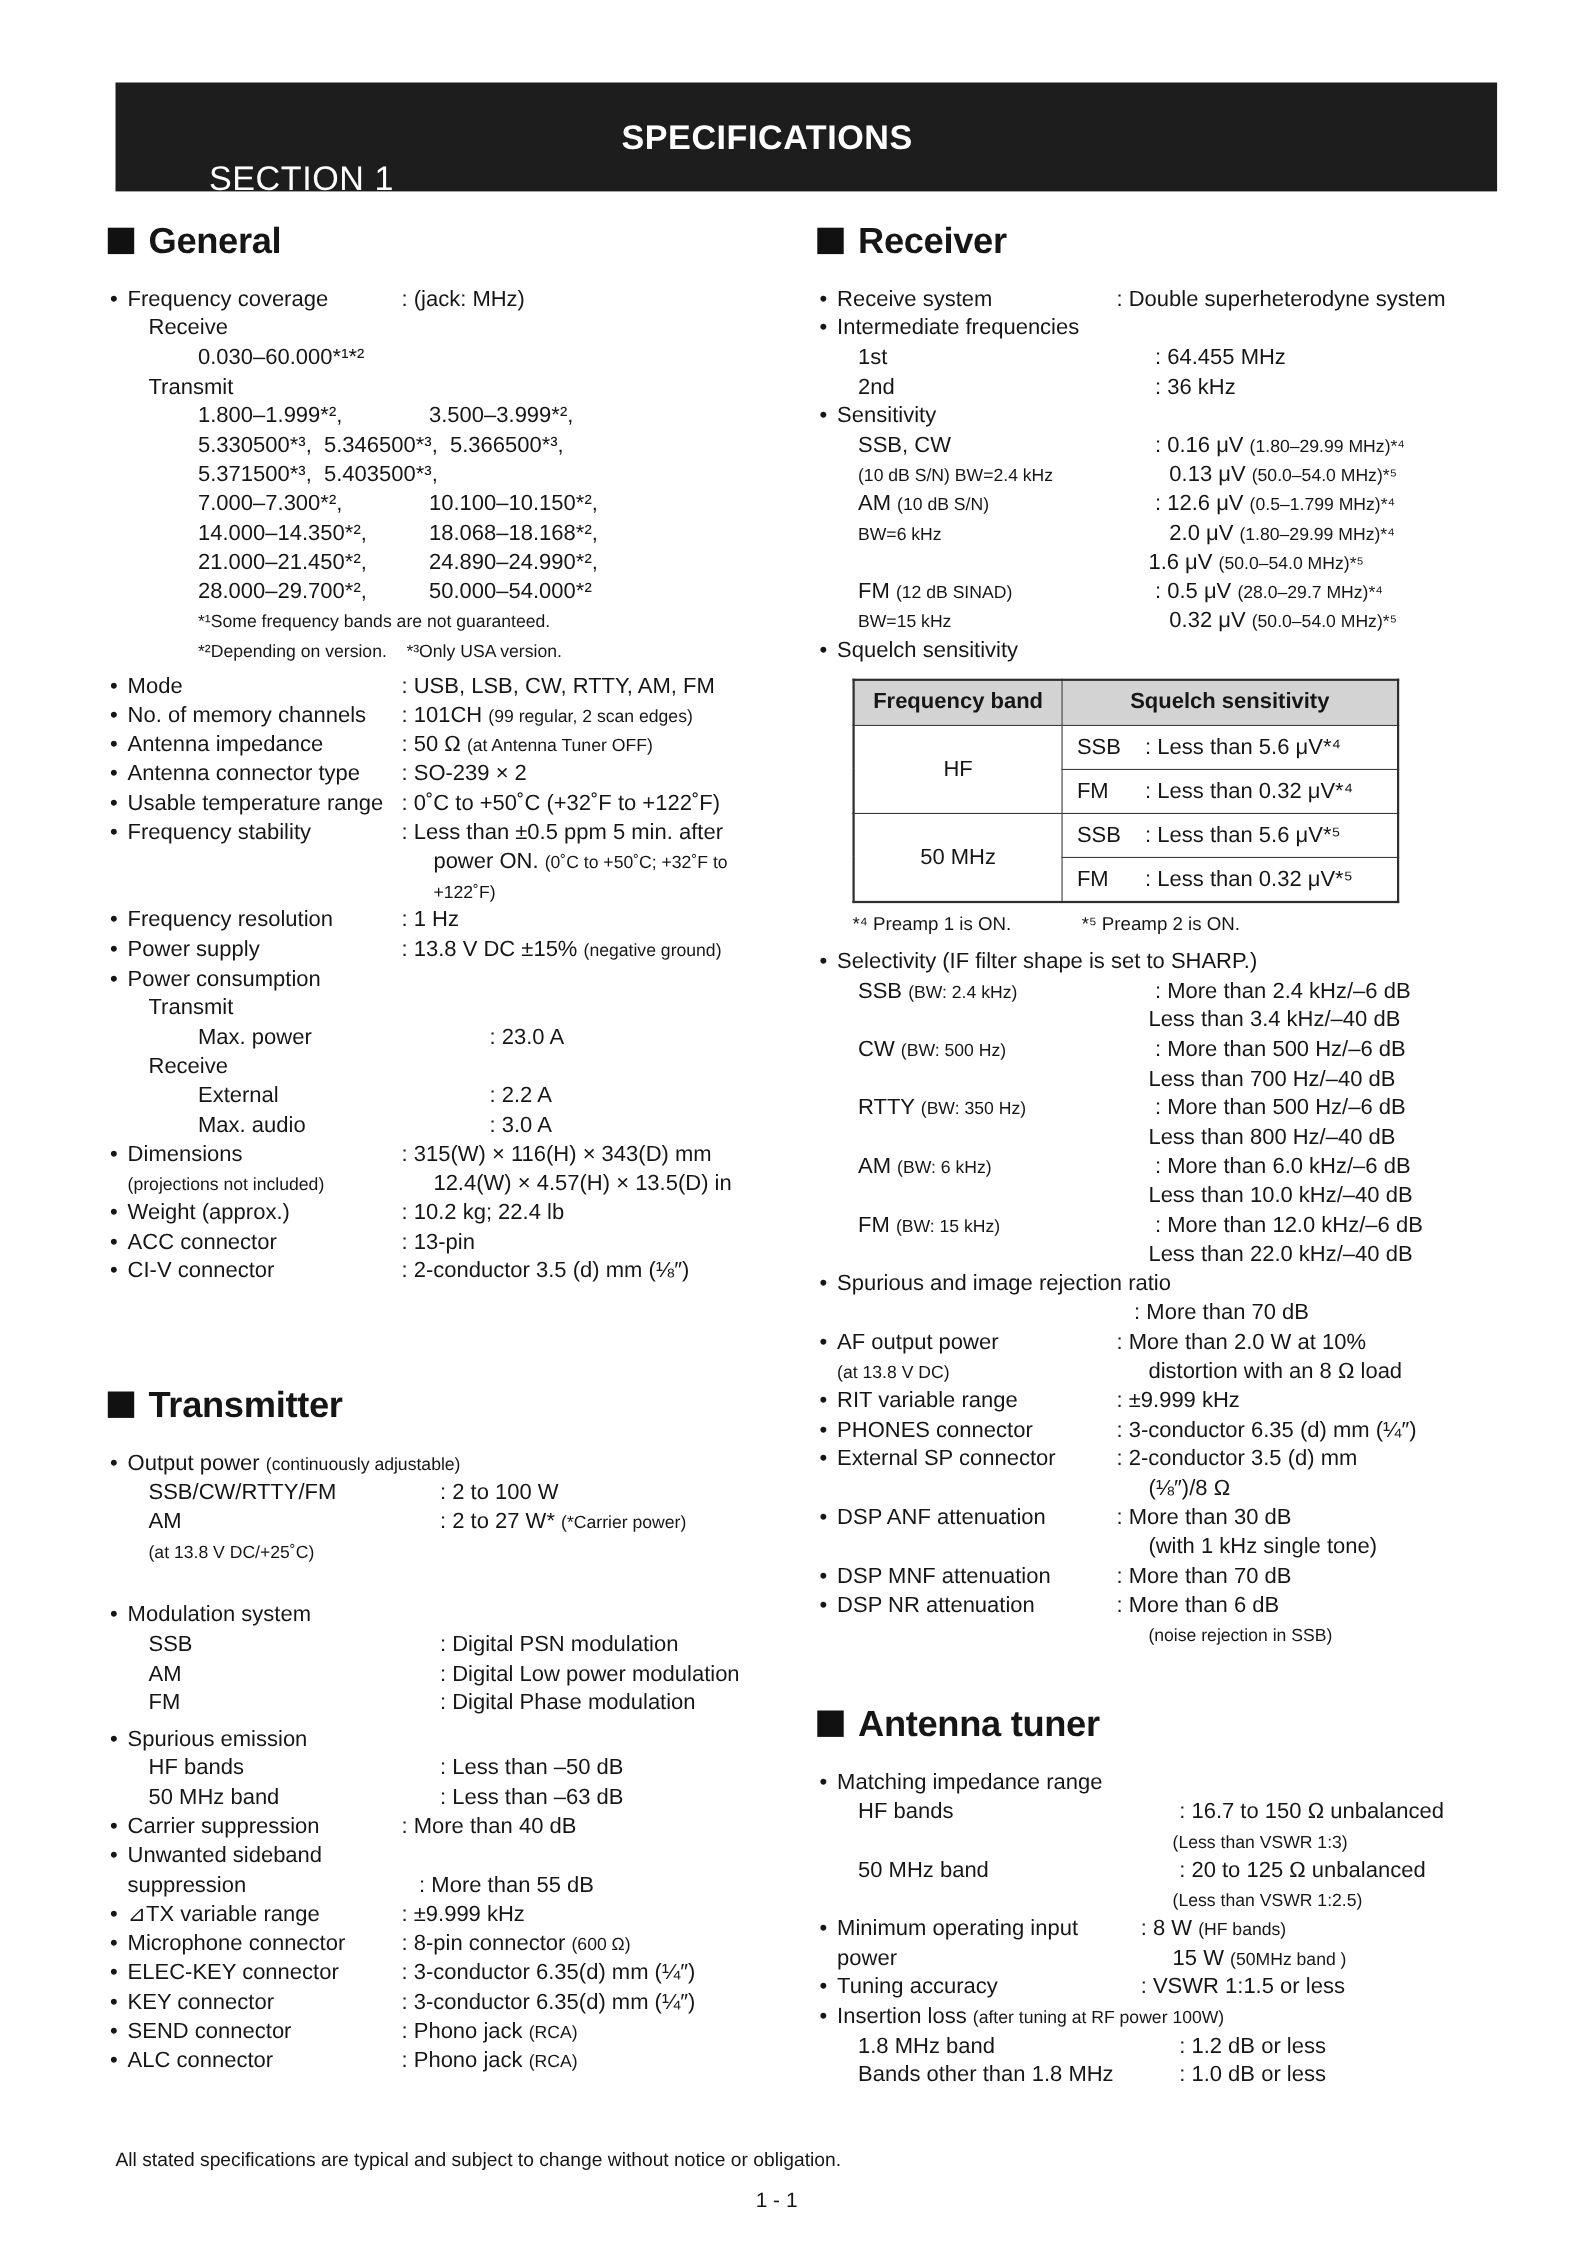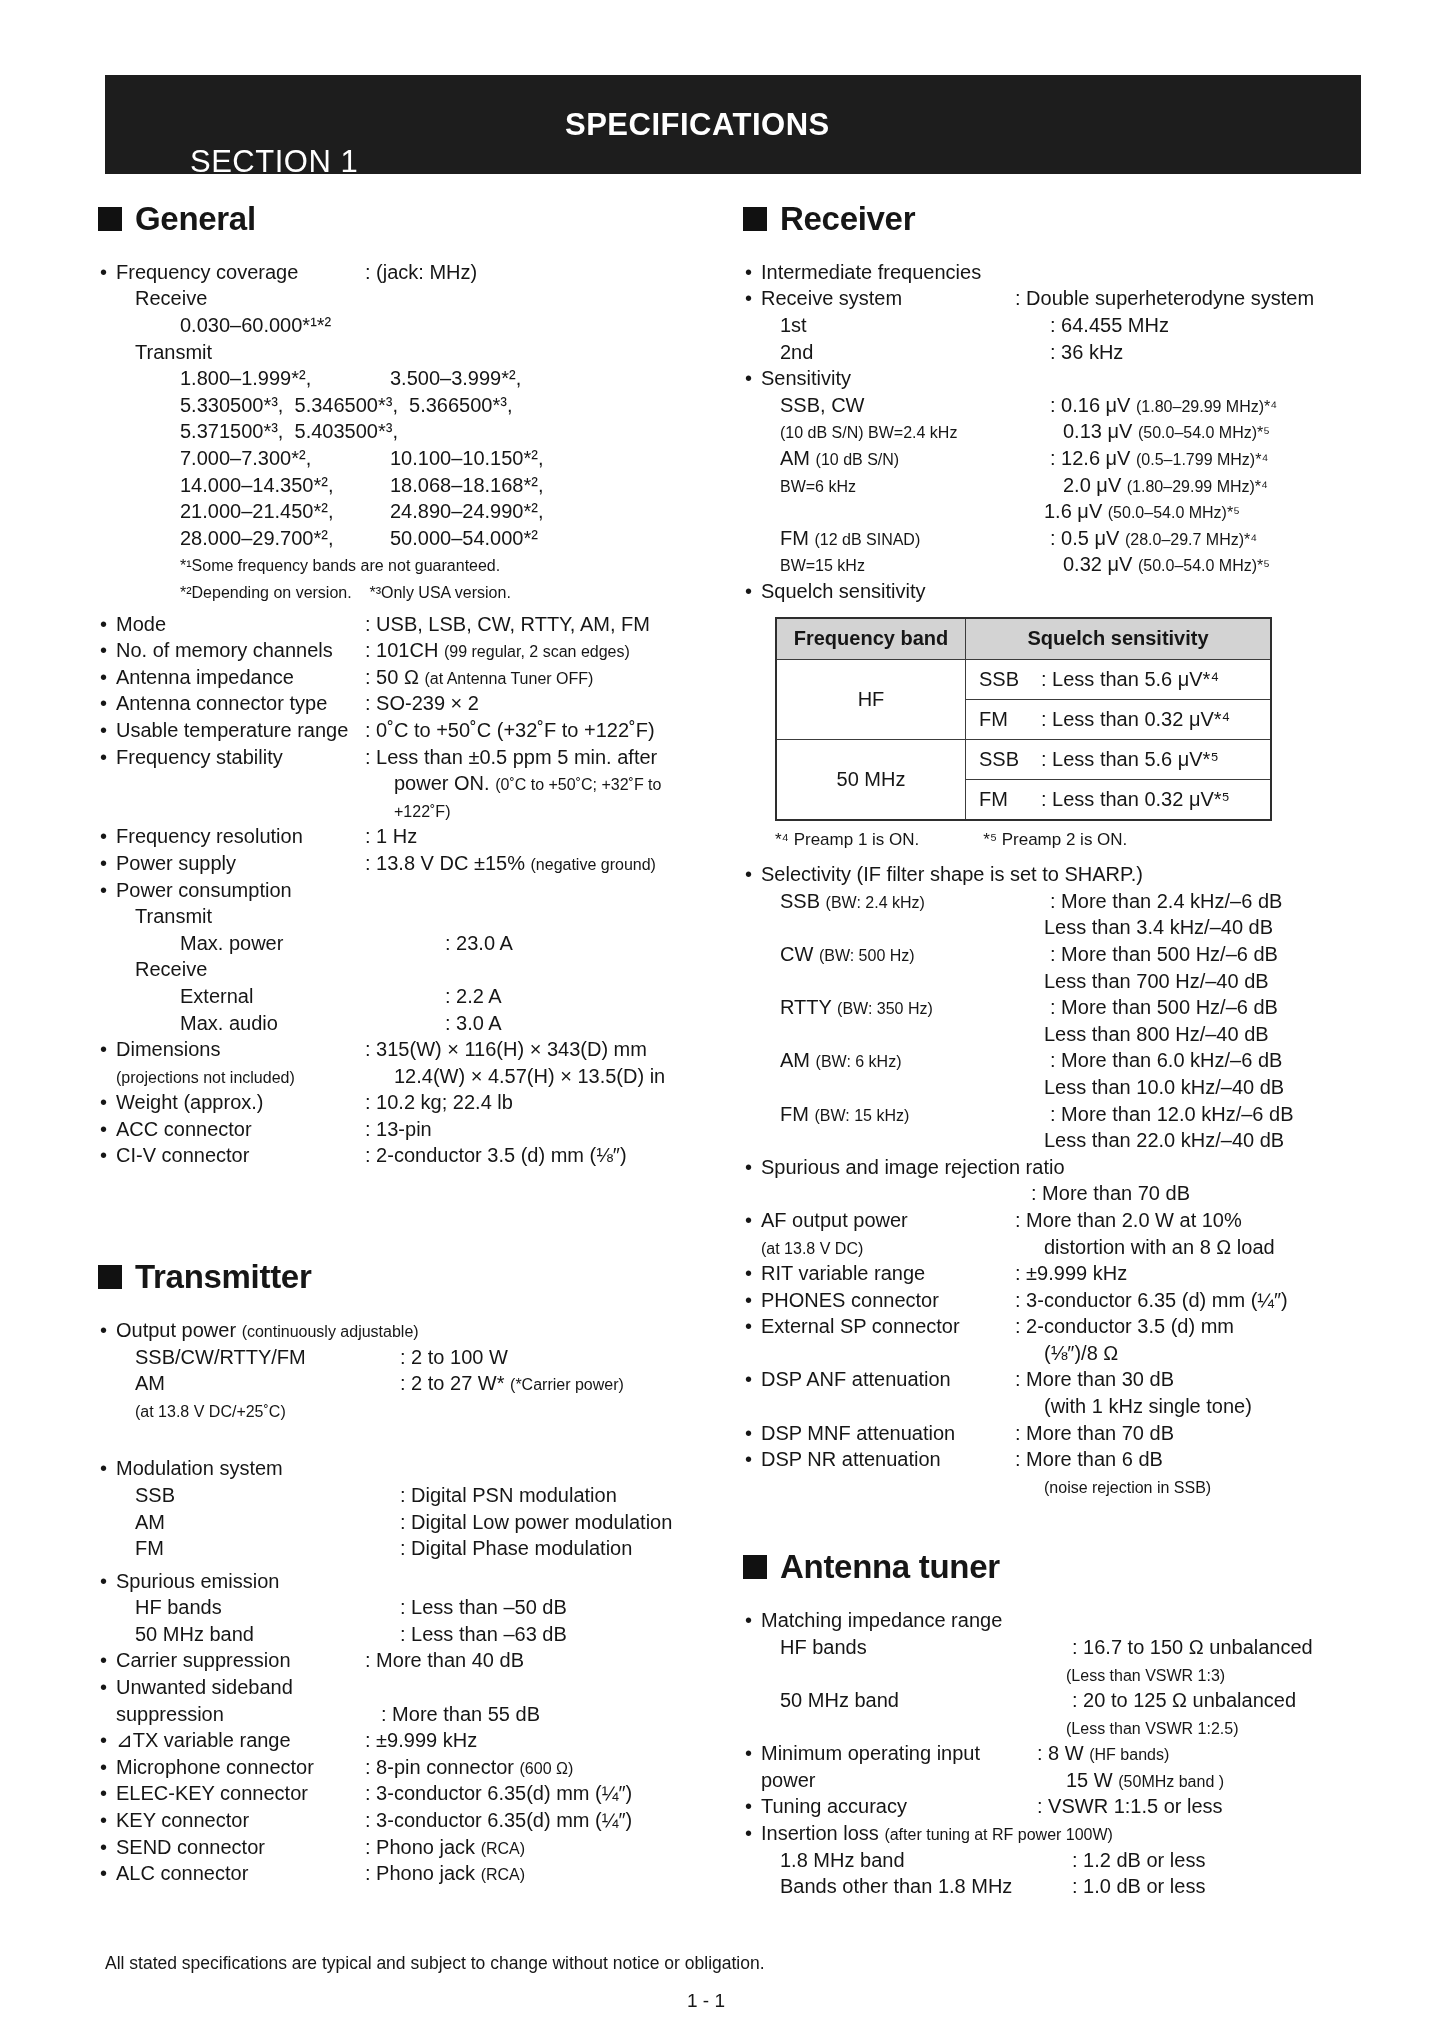"• Intermediate frequencies" div.row { order: before "• Receive system" -> after "• Receive system" }
